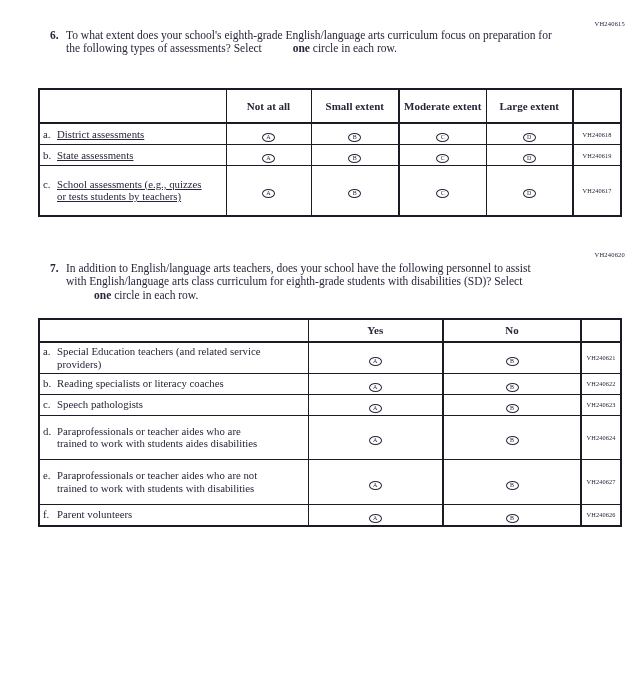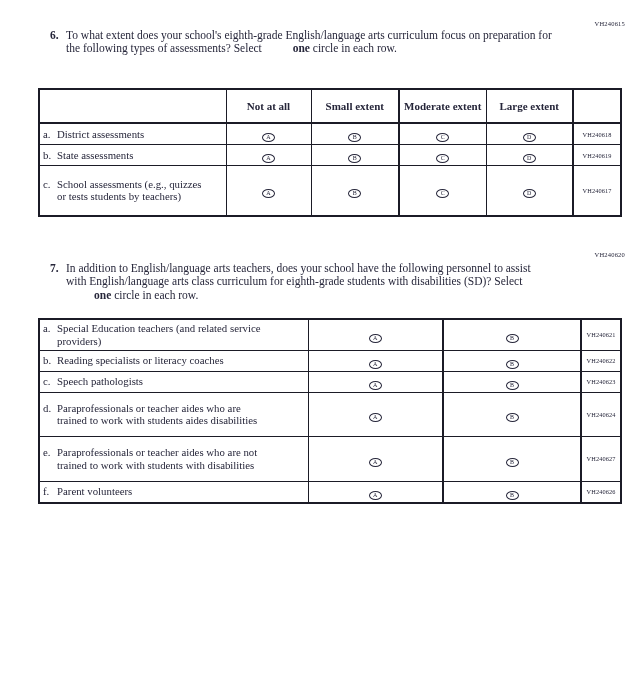"District assessments" .t1 .row-label { text-decoration: none -> underline }
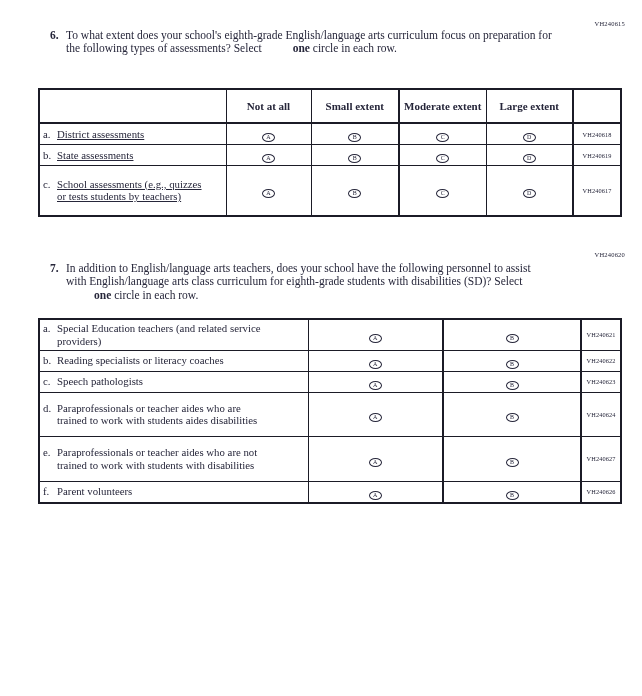"Yes" tr { html: none -> <tr> <th></th> <th>Yes</th> <th>No</th> <th></th> </tr> }
